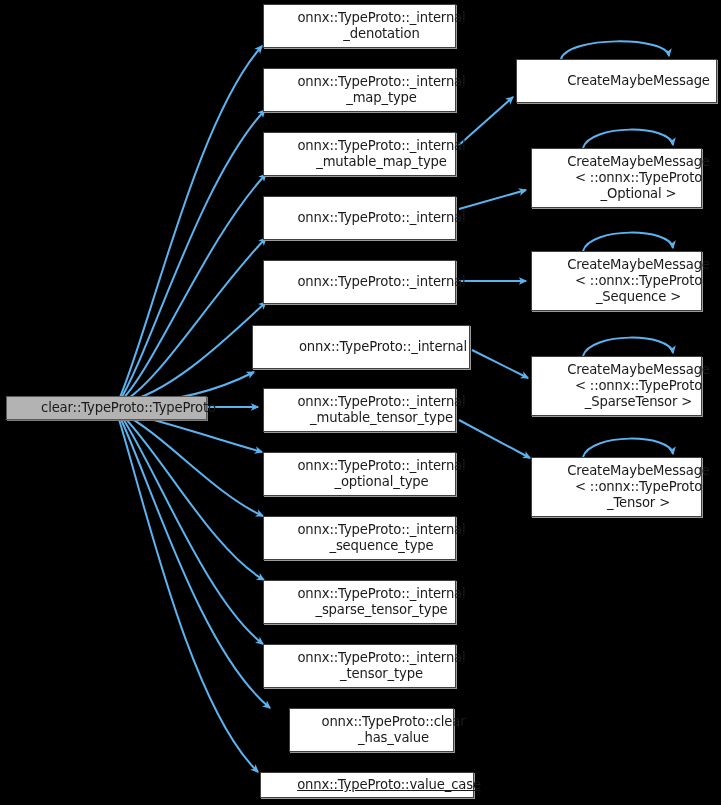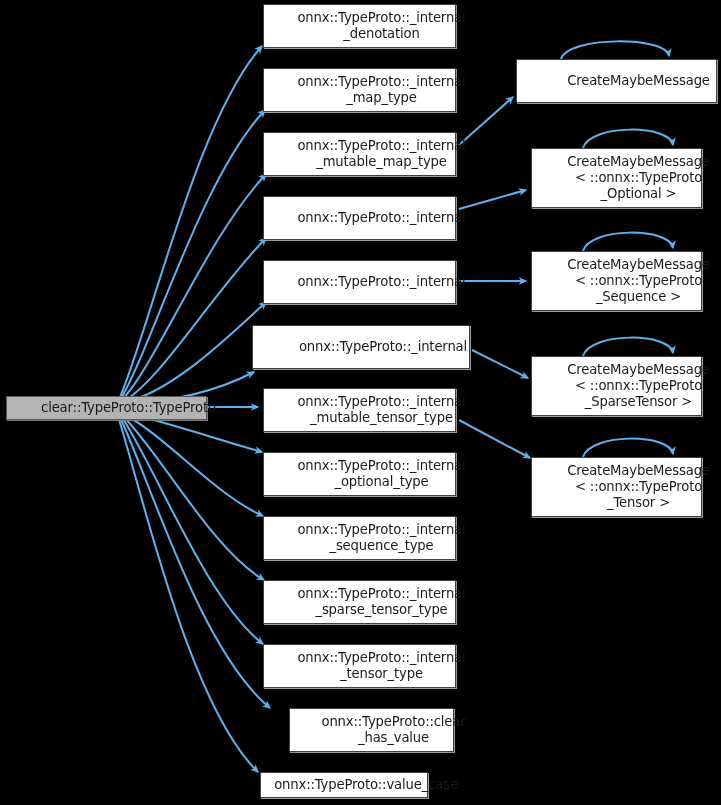"onnx::TypeProto::value_case" div.node { text-decoration: none -> underline; width: 168px -> 214px }
